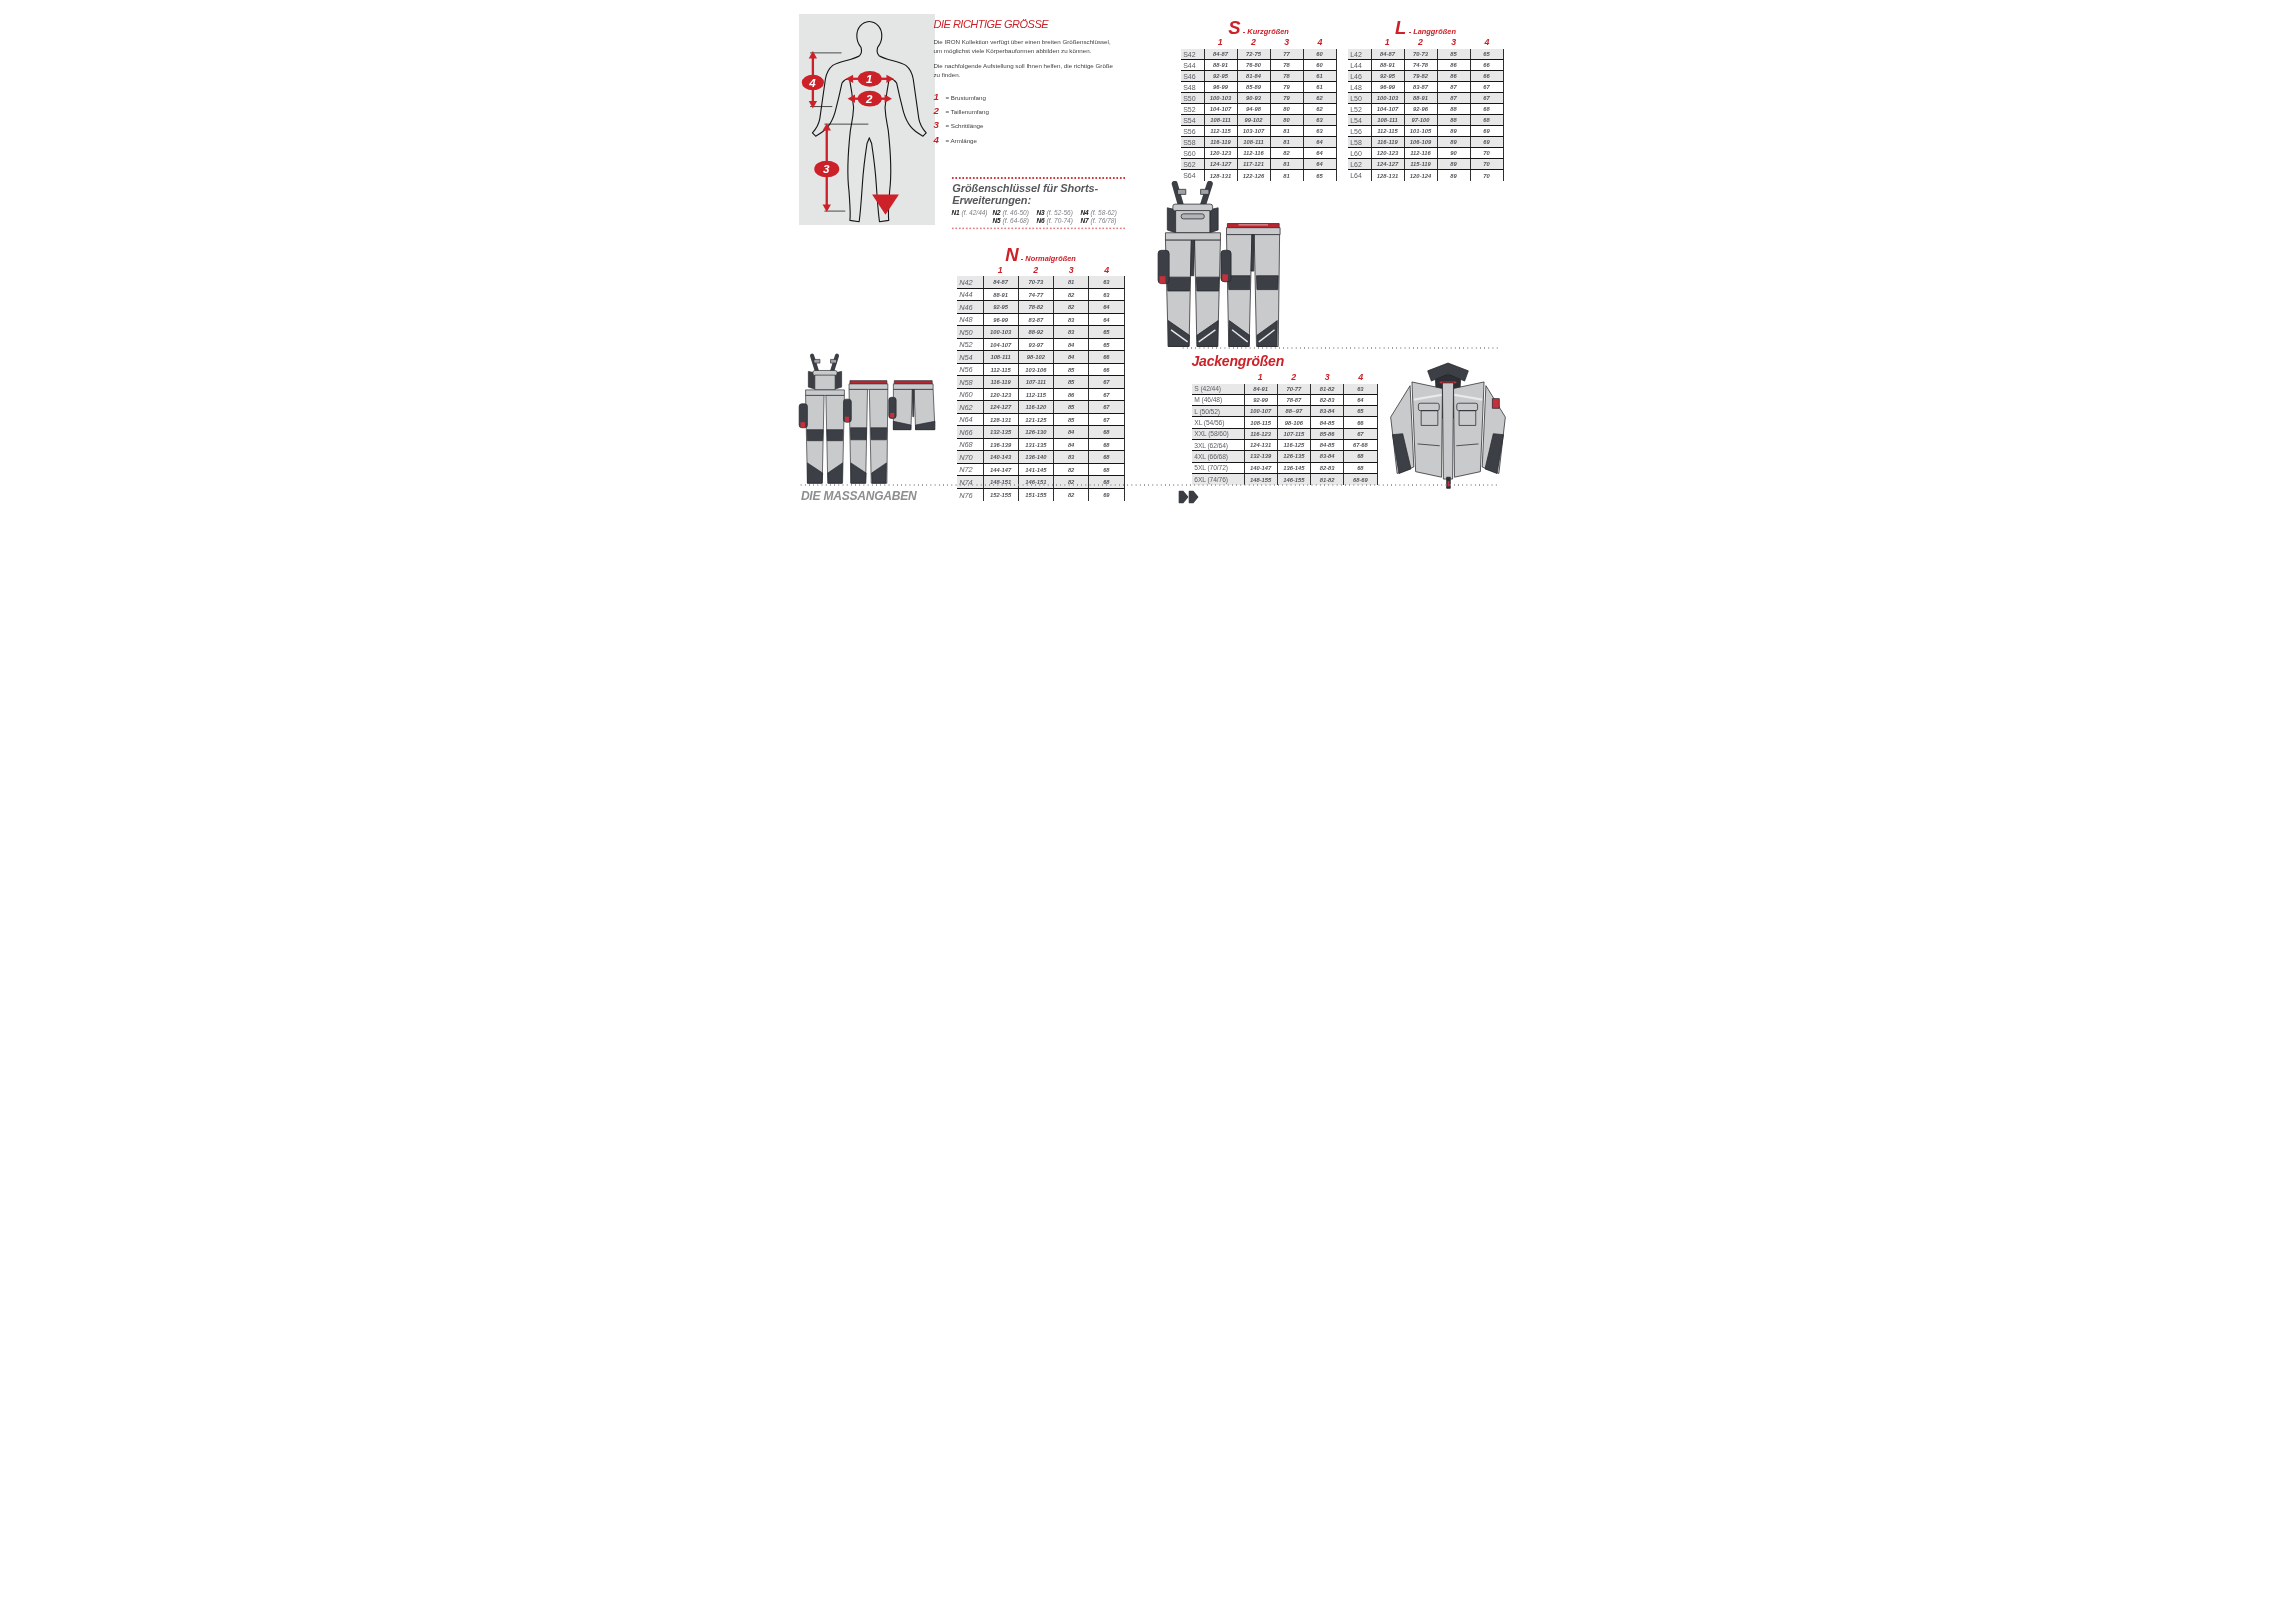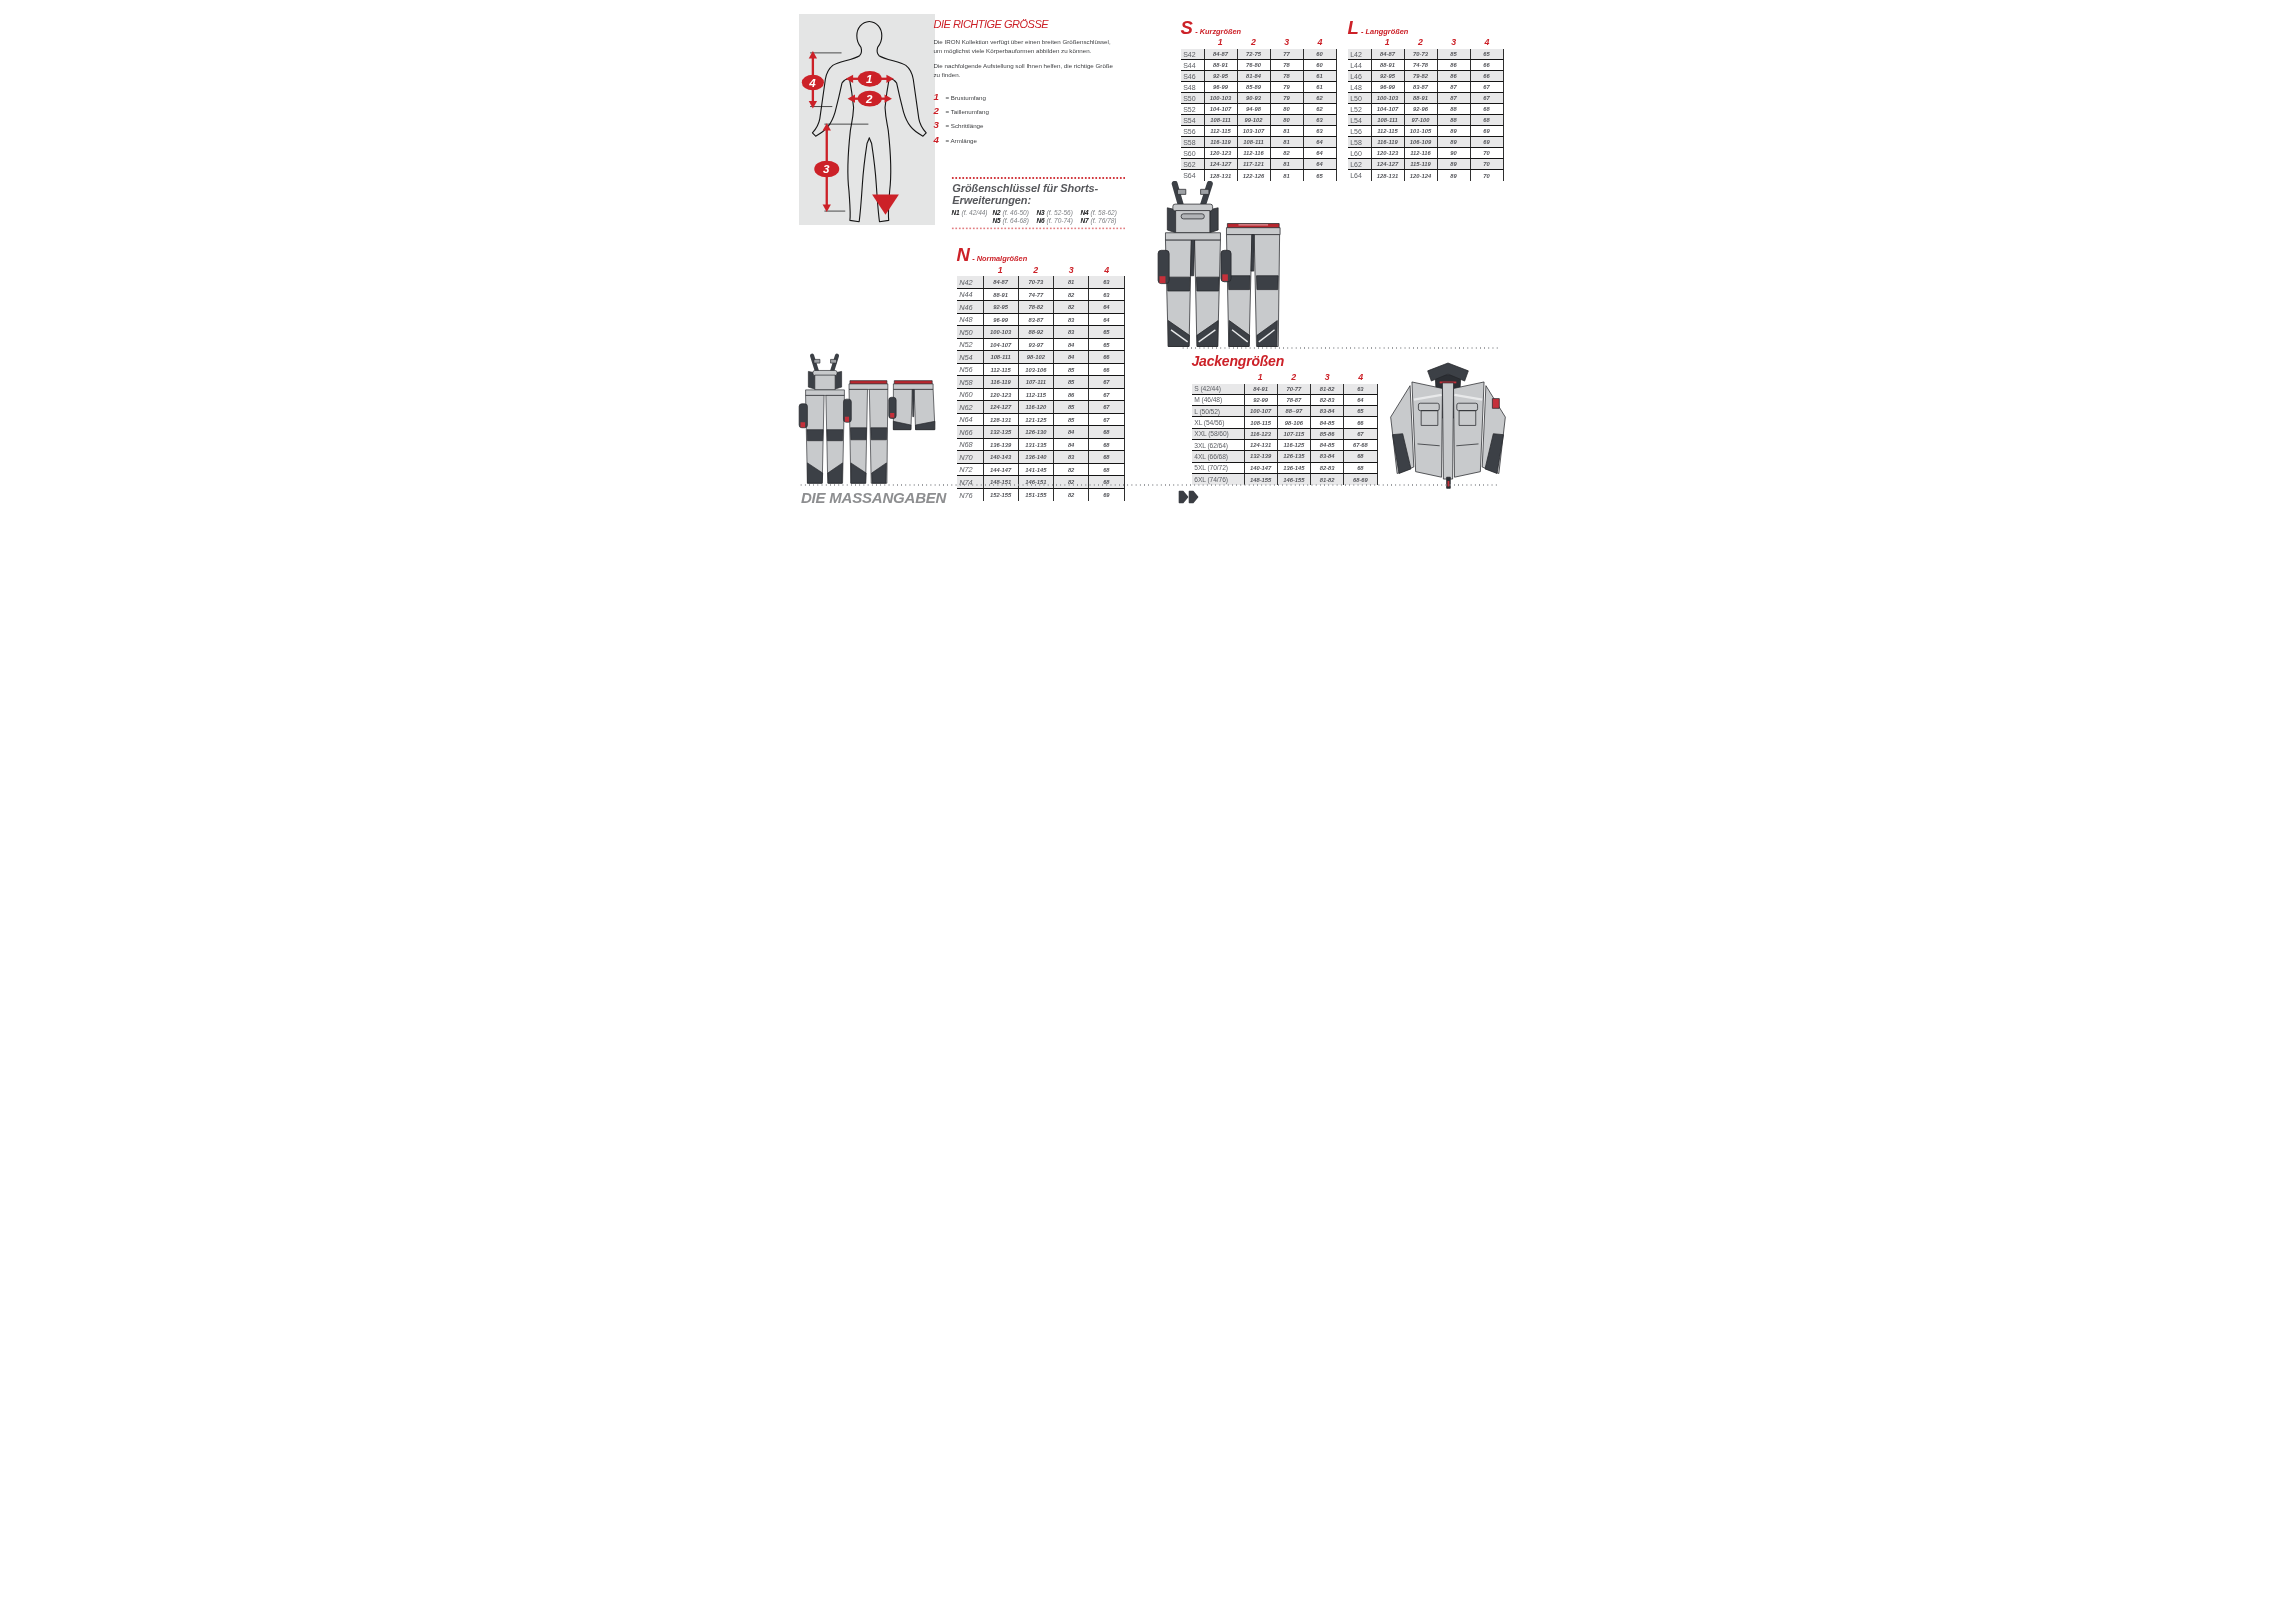"S - Kurzgrößen" .size-head { text-align: none -> center }
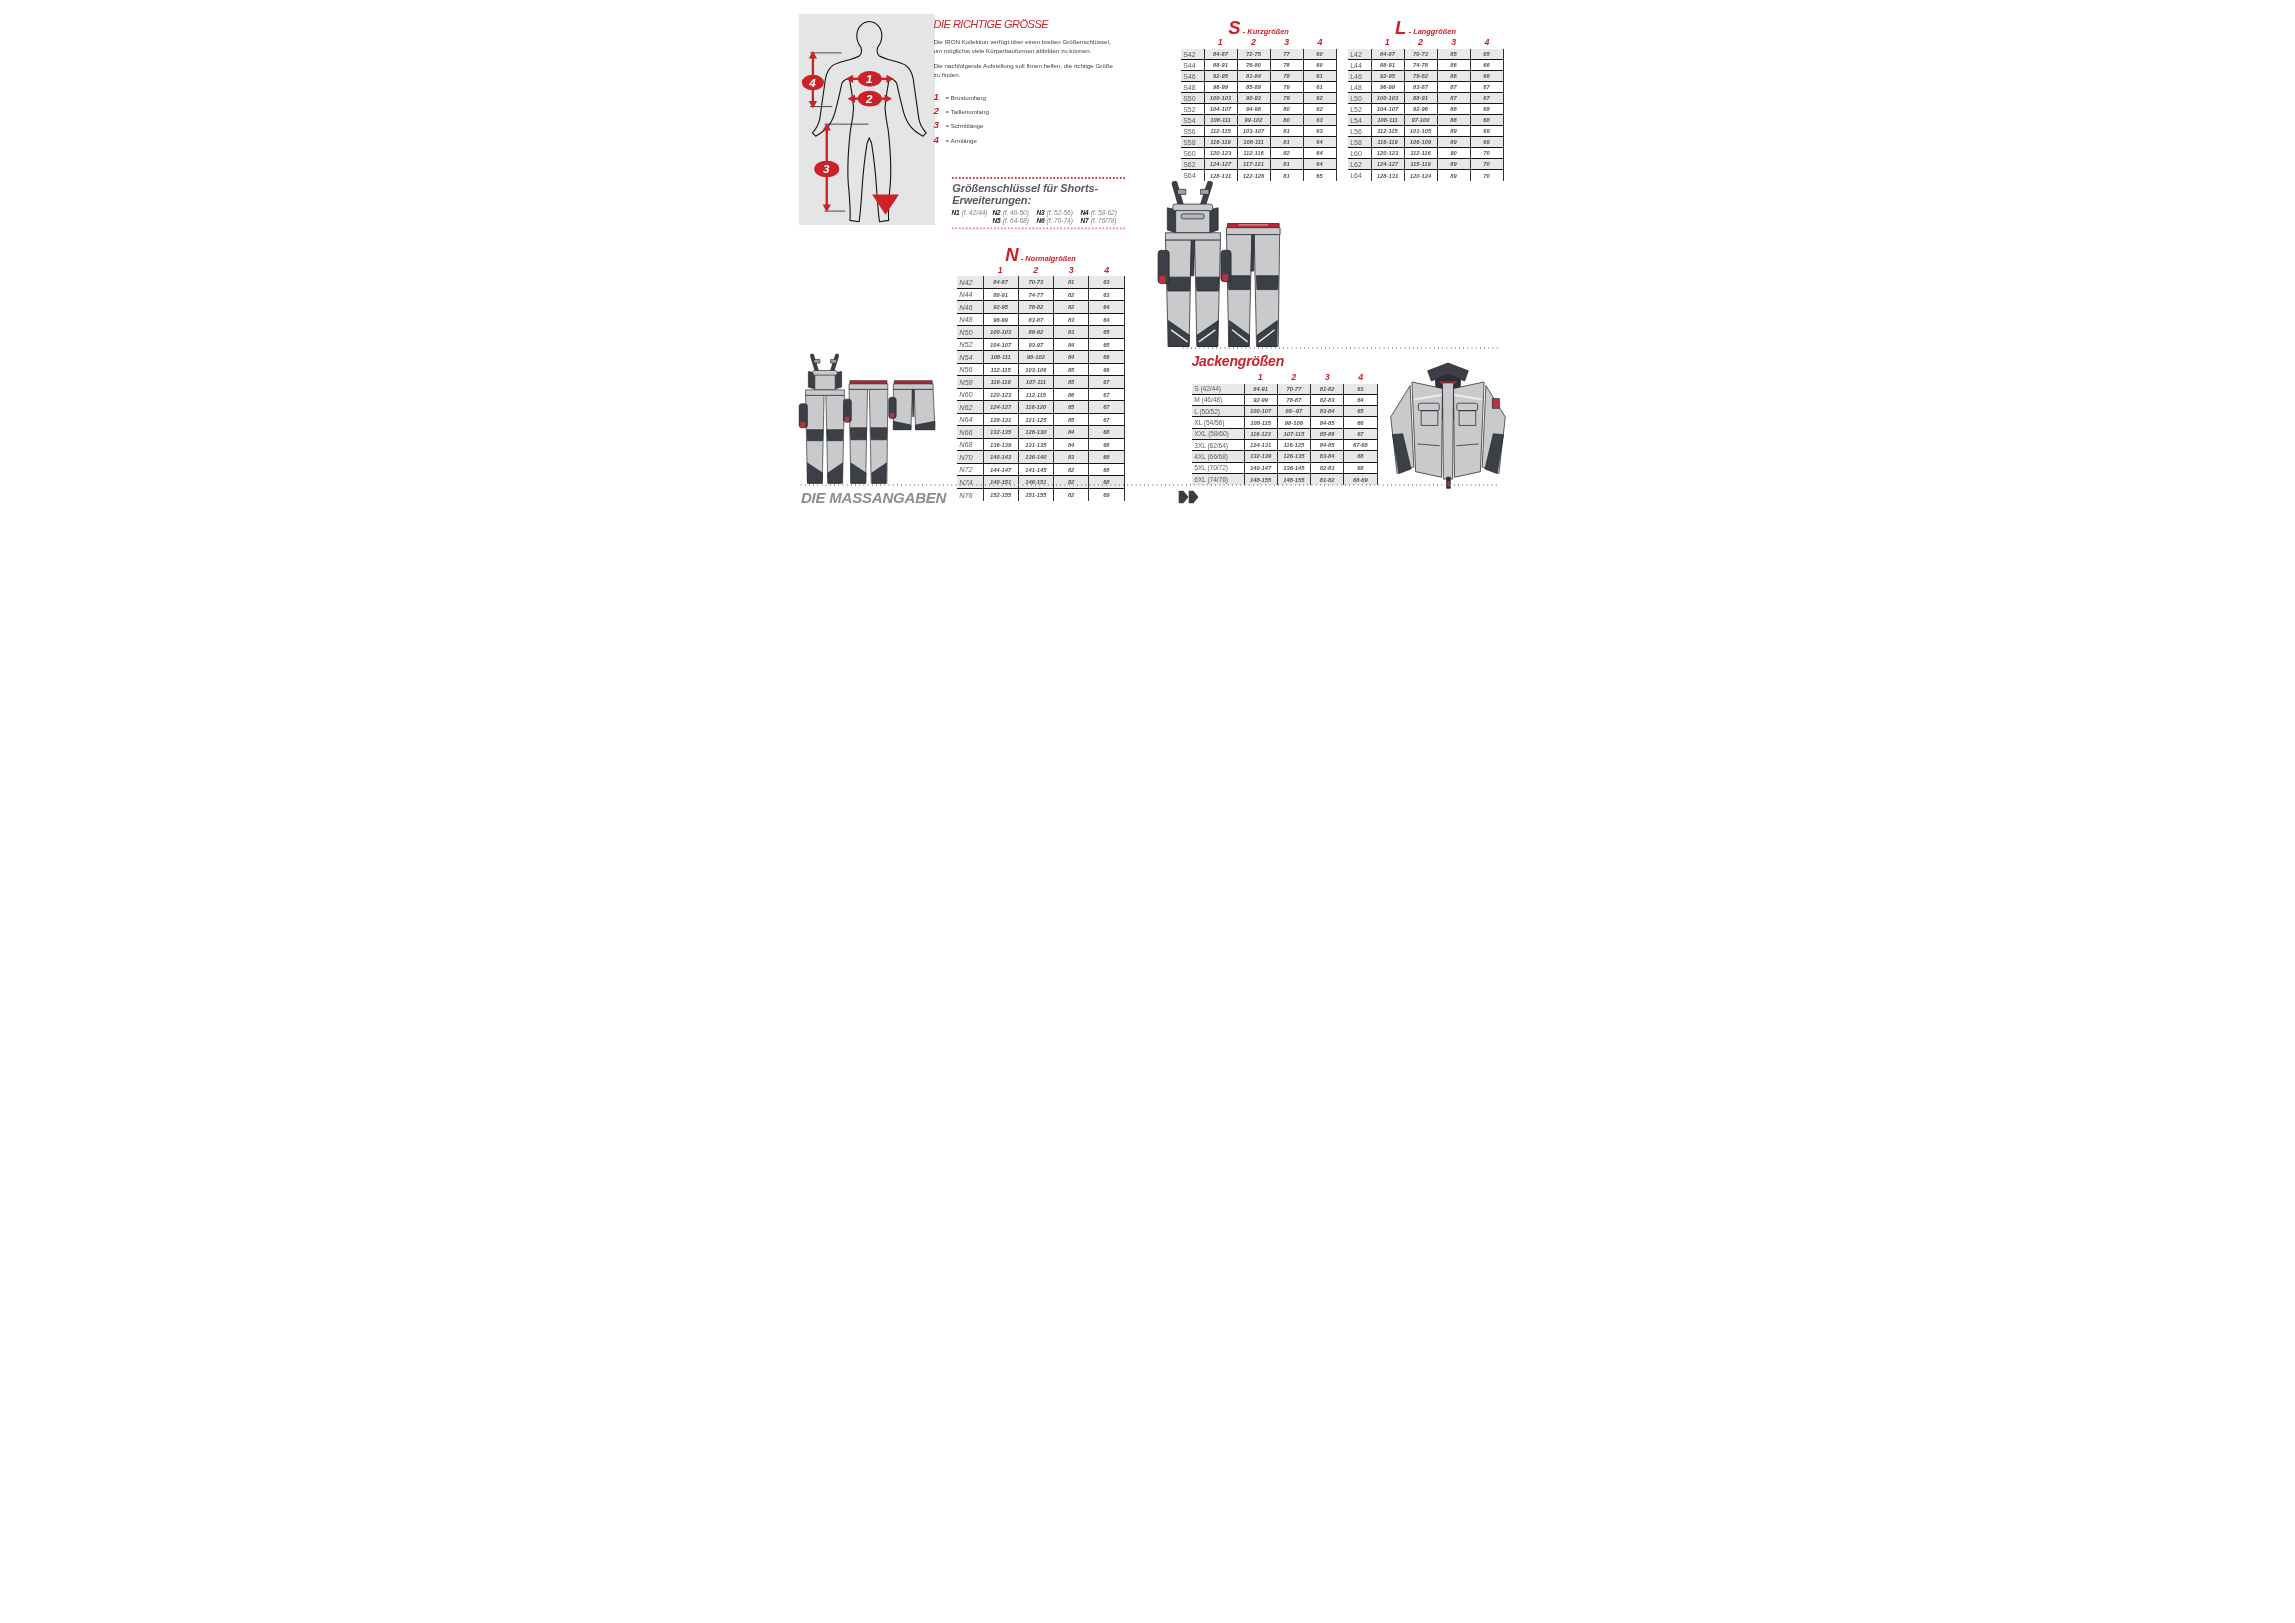"DIE MASSANGABEN" .footer-title { font-size: 15px -> 12px }
